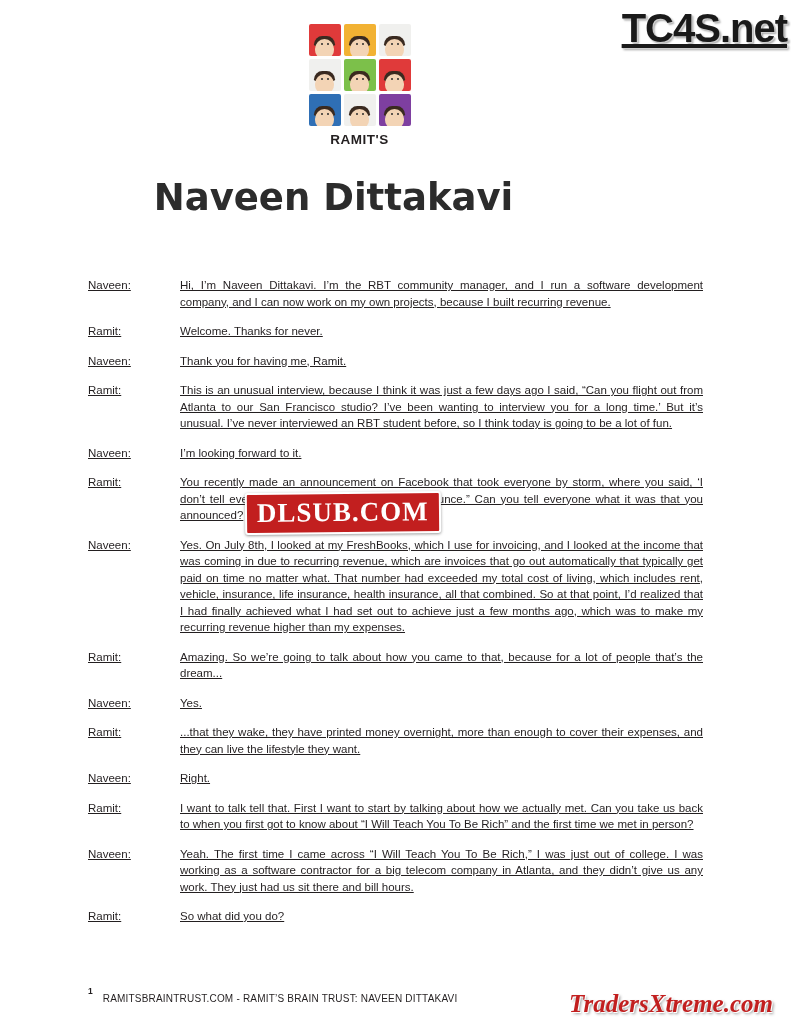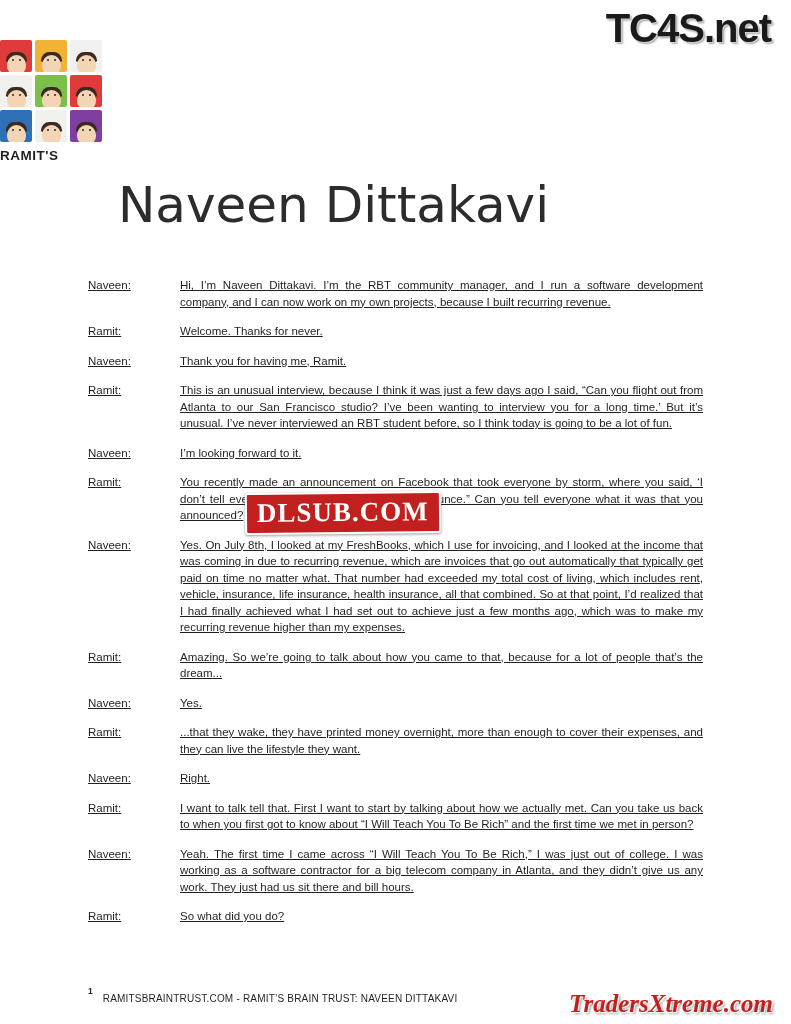"TC4S.net" .tc4s { right: 20px -> 4px; text-decoration: none -> underline }
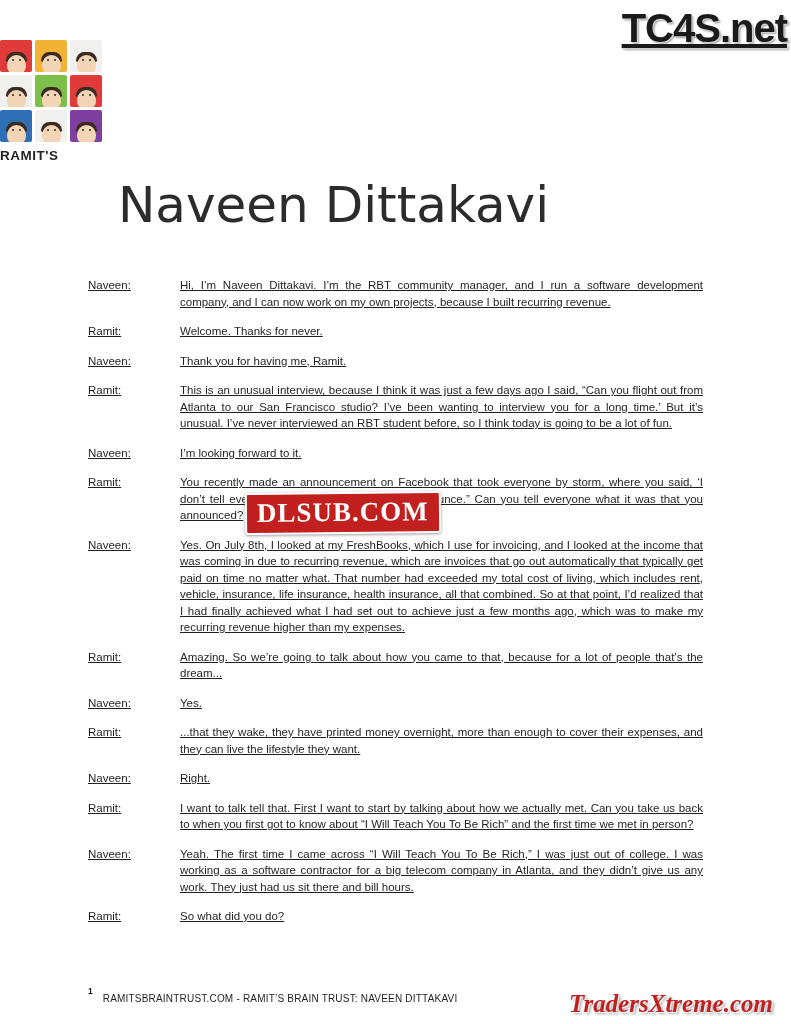"RAMIT'S" .logo-wrap { text-align: none -> center; top: 40px -> 24px }
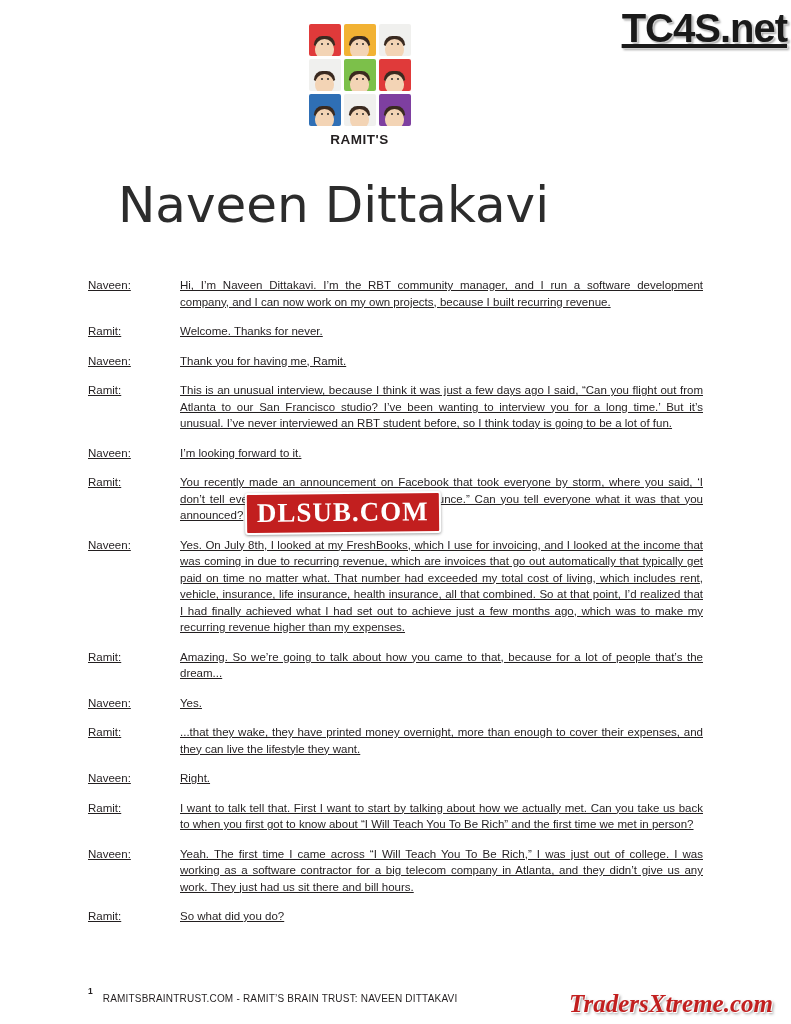"Naveen Dittakavi" .doc-title { font-size: 50px -> 37px; font-weight: normal -> bold }
